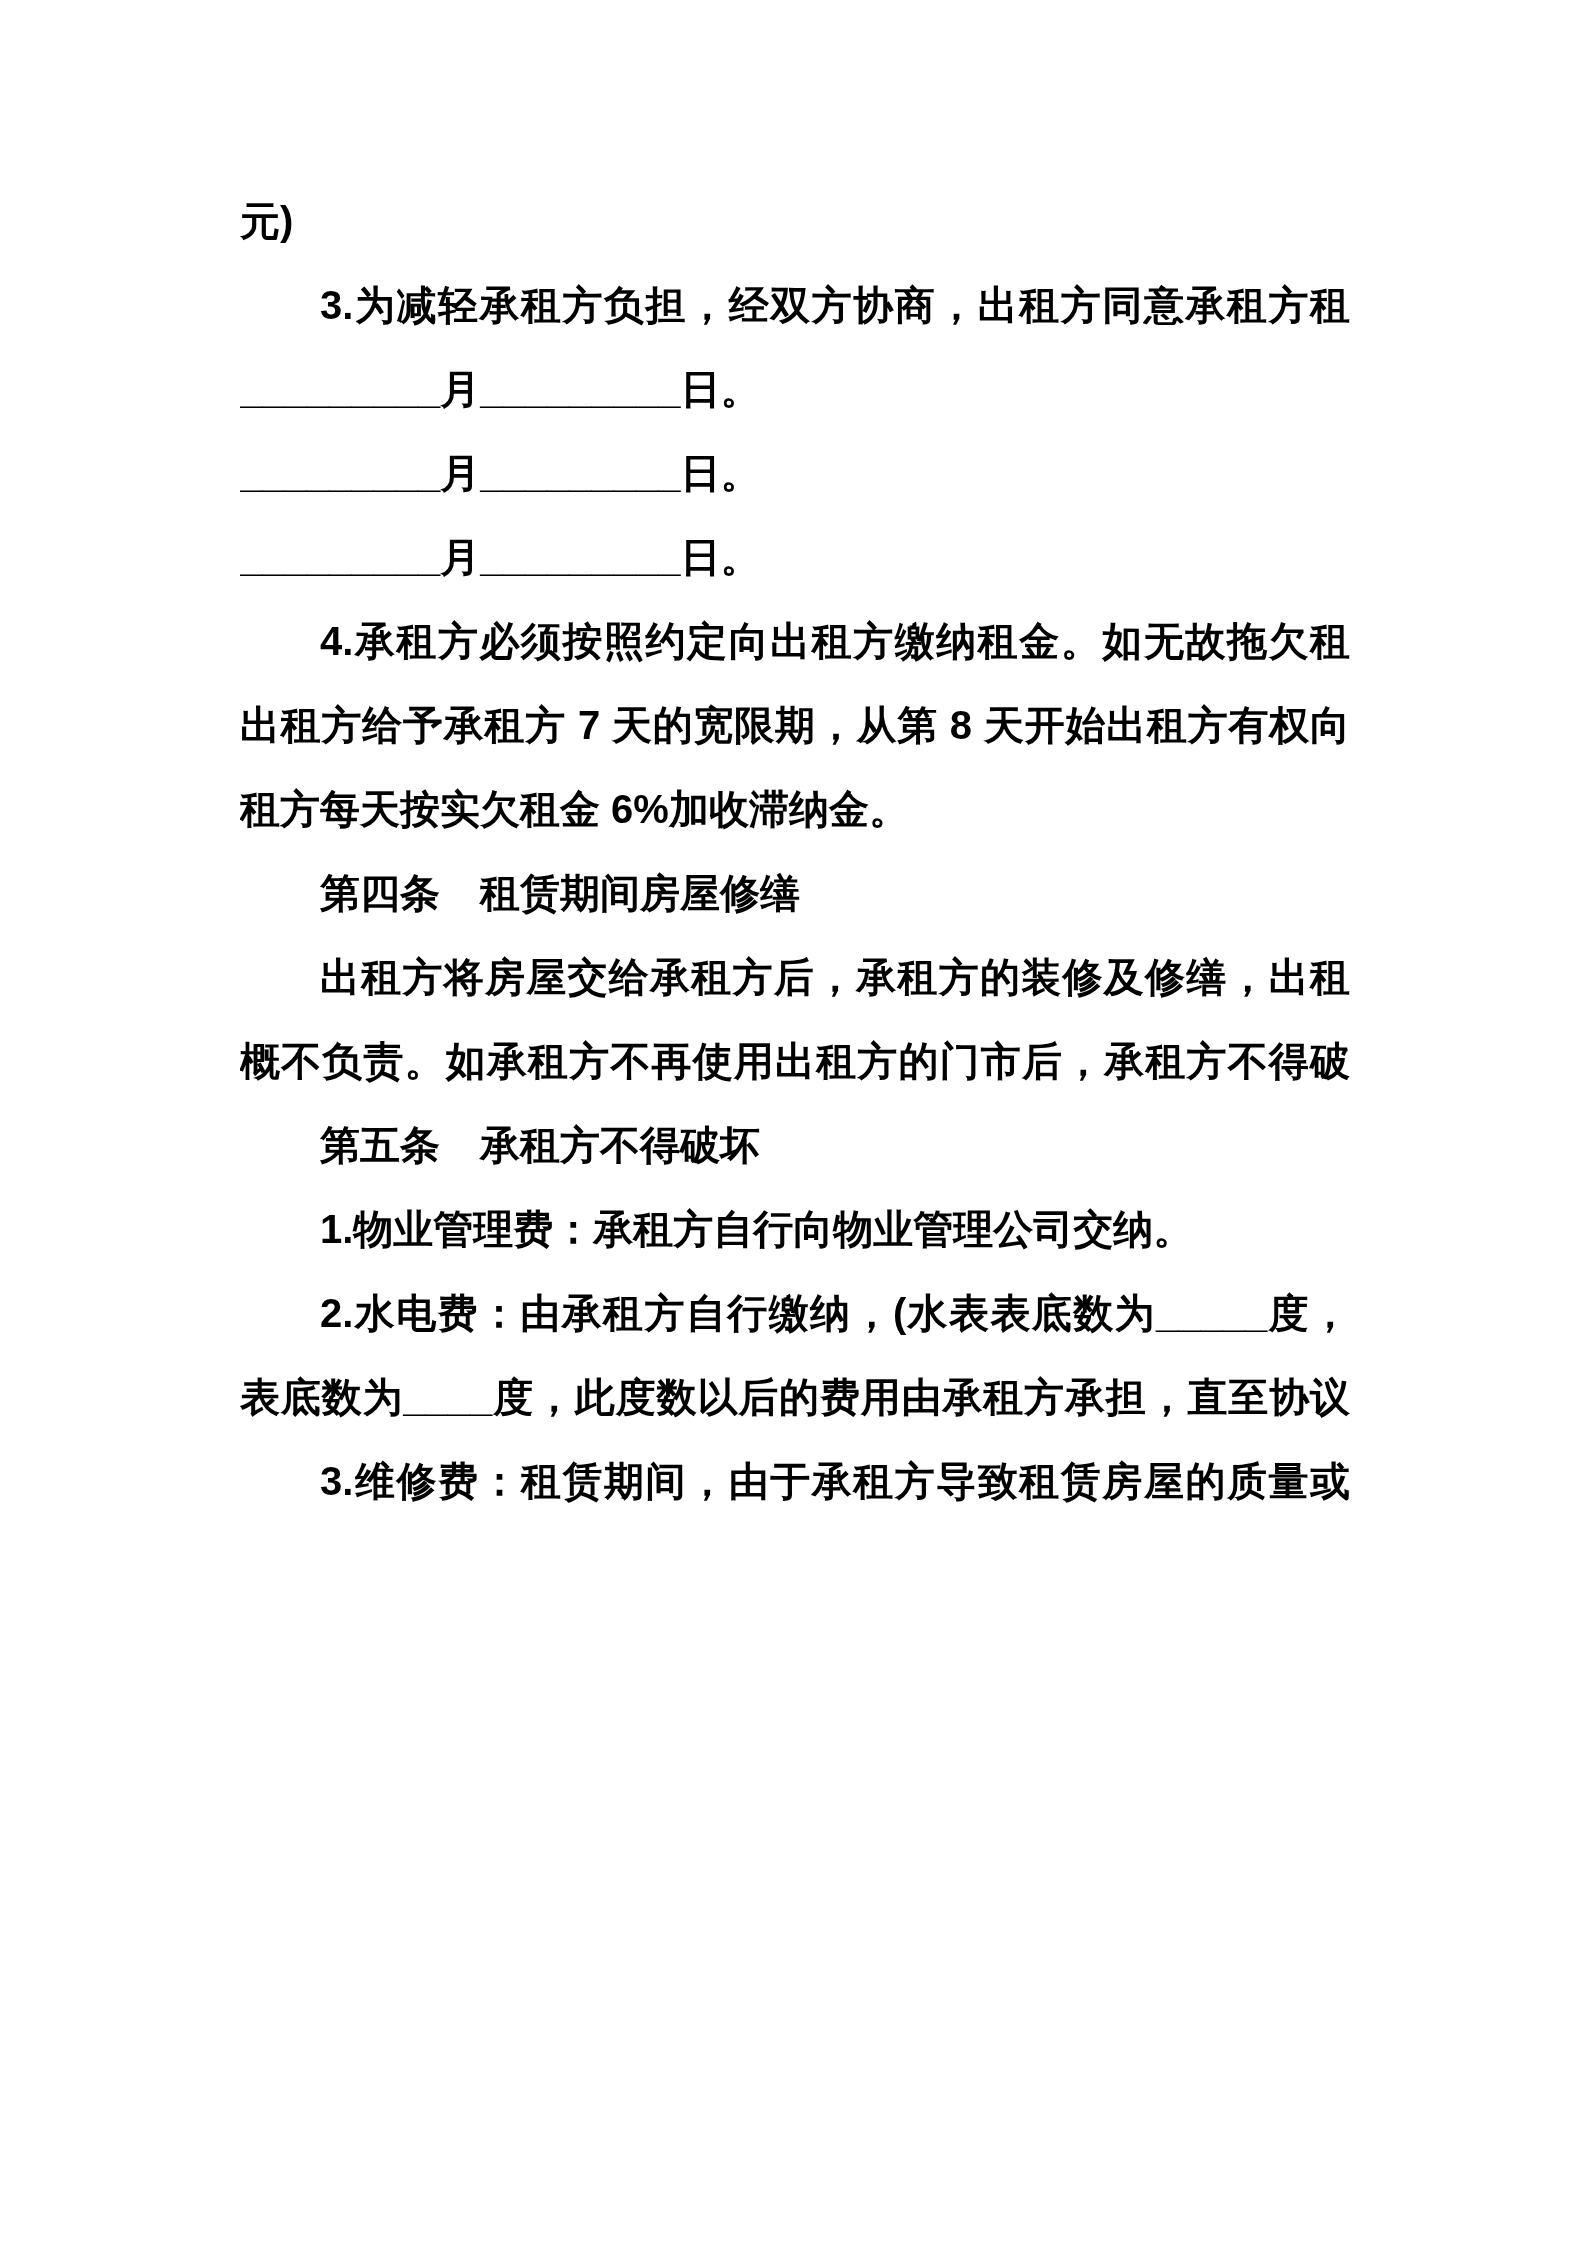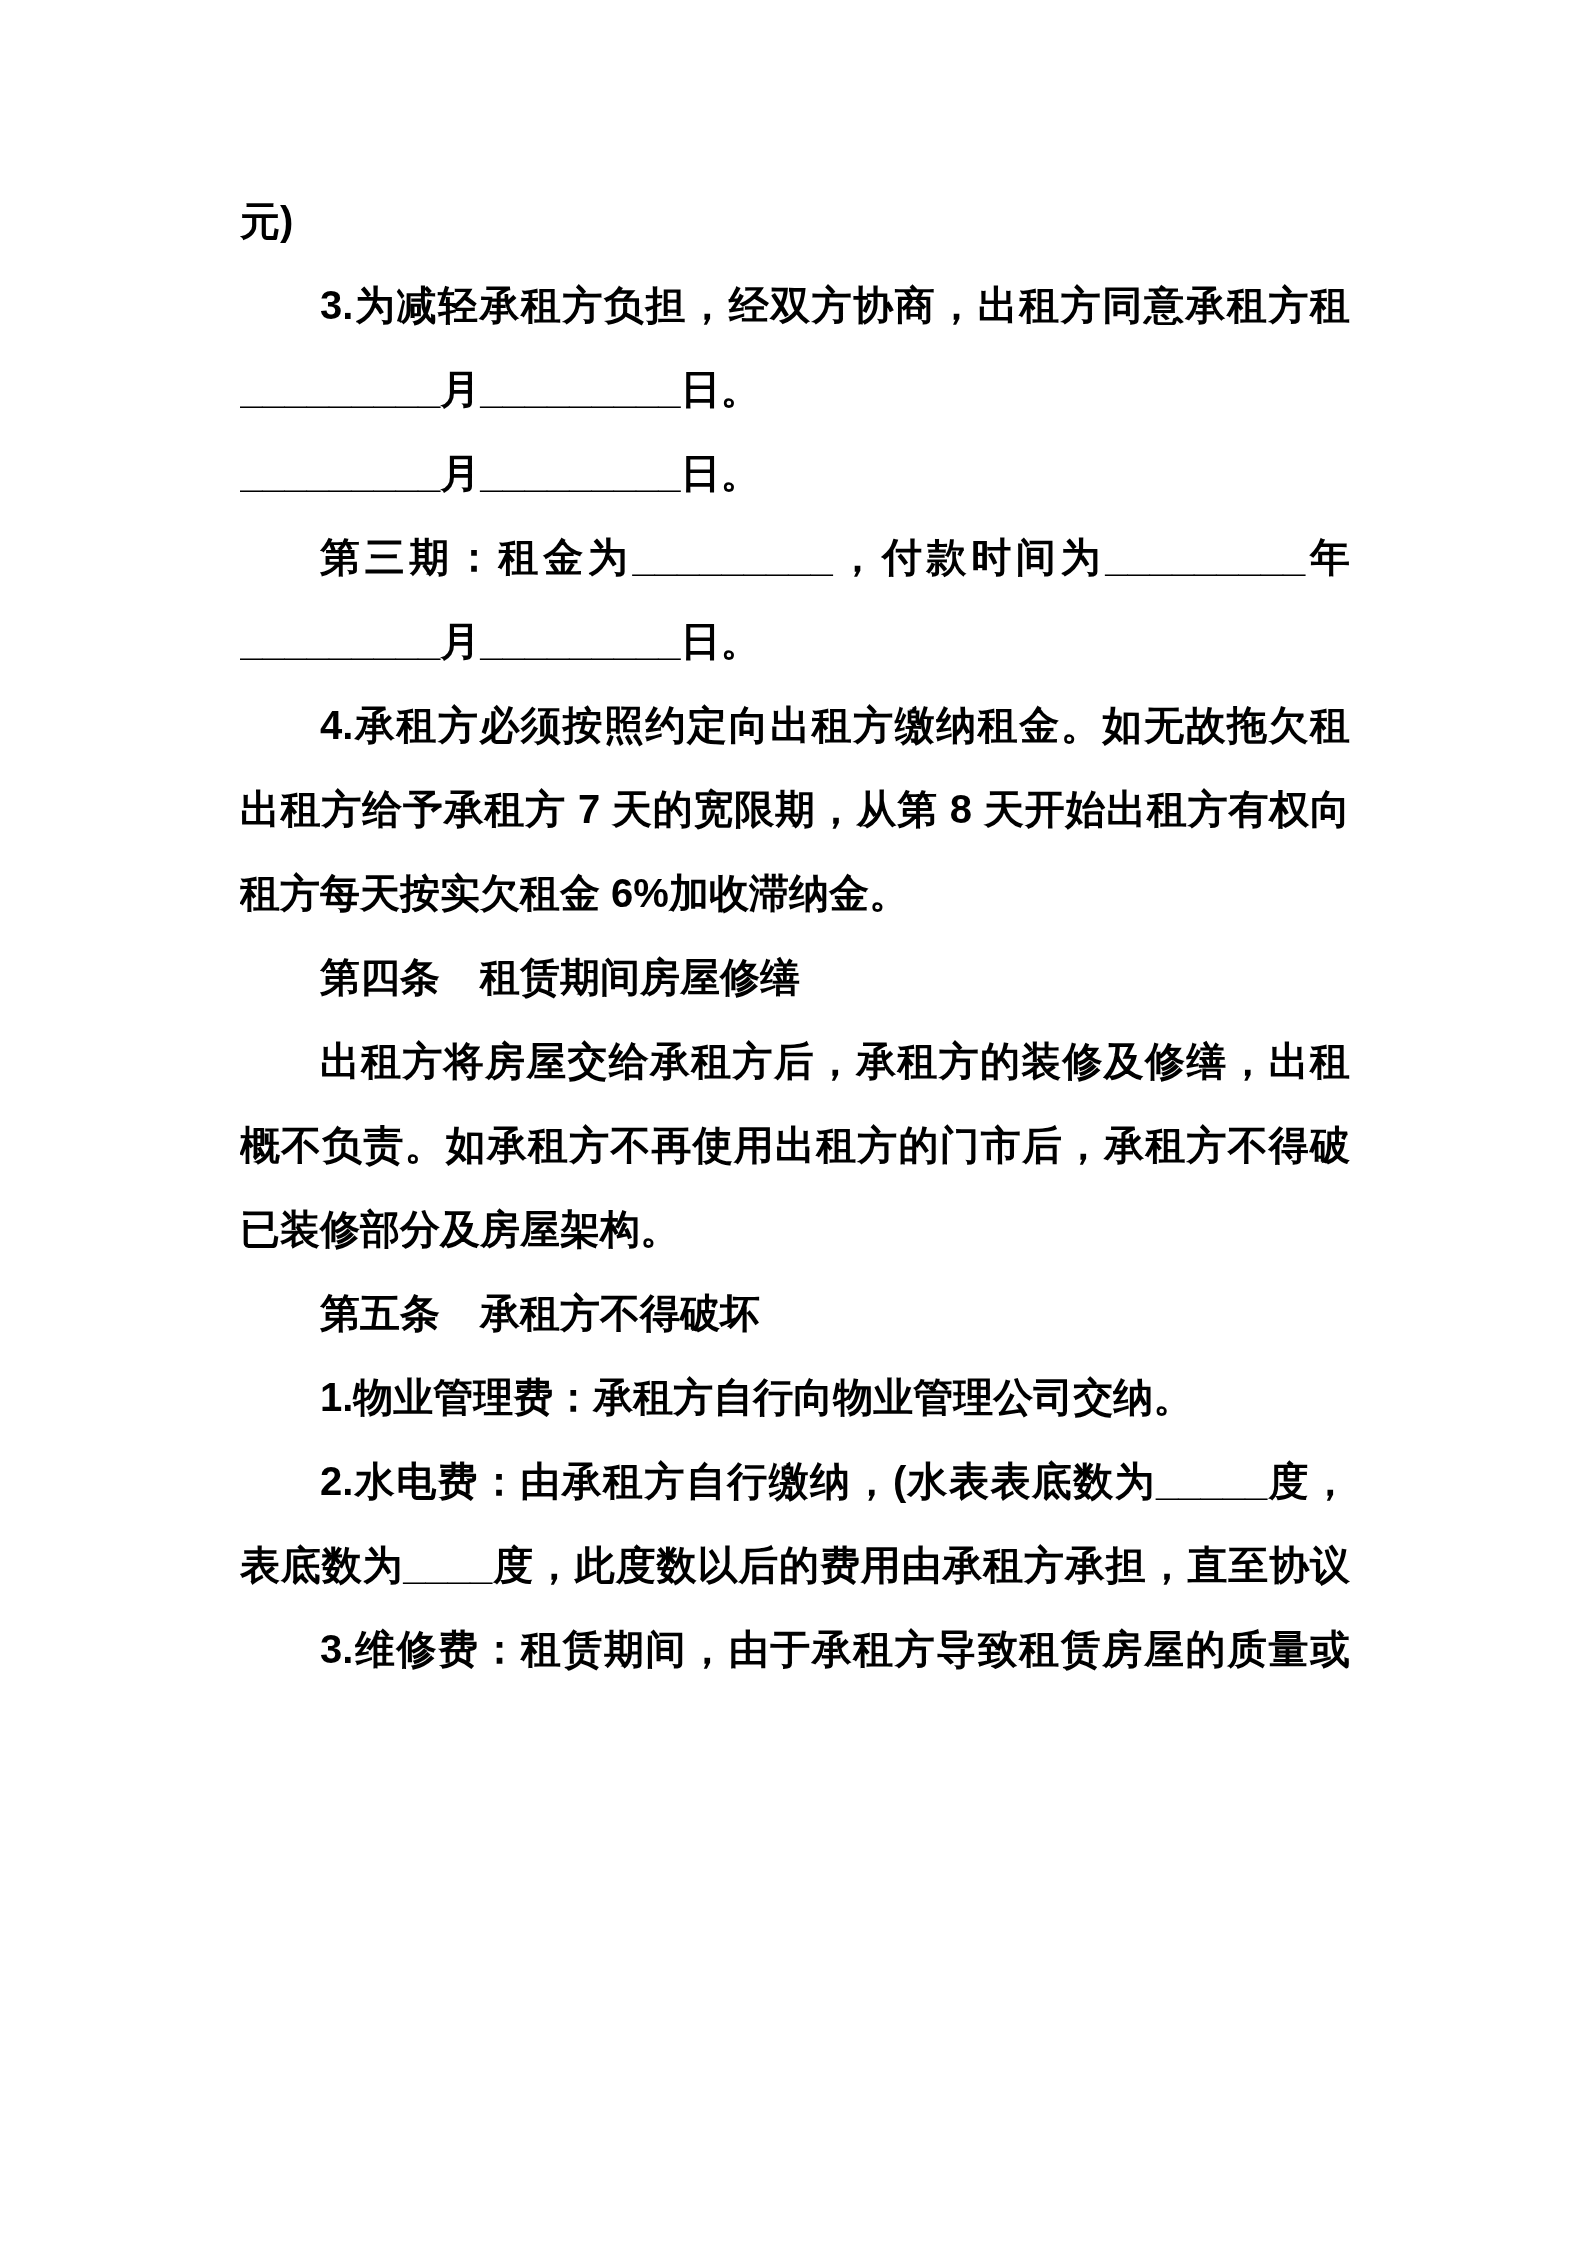"第三期：租金为_________，付款时间为_________年" p.line { html: <p>第三期：租金为_________，付款时间为_________年</p> -> none }
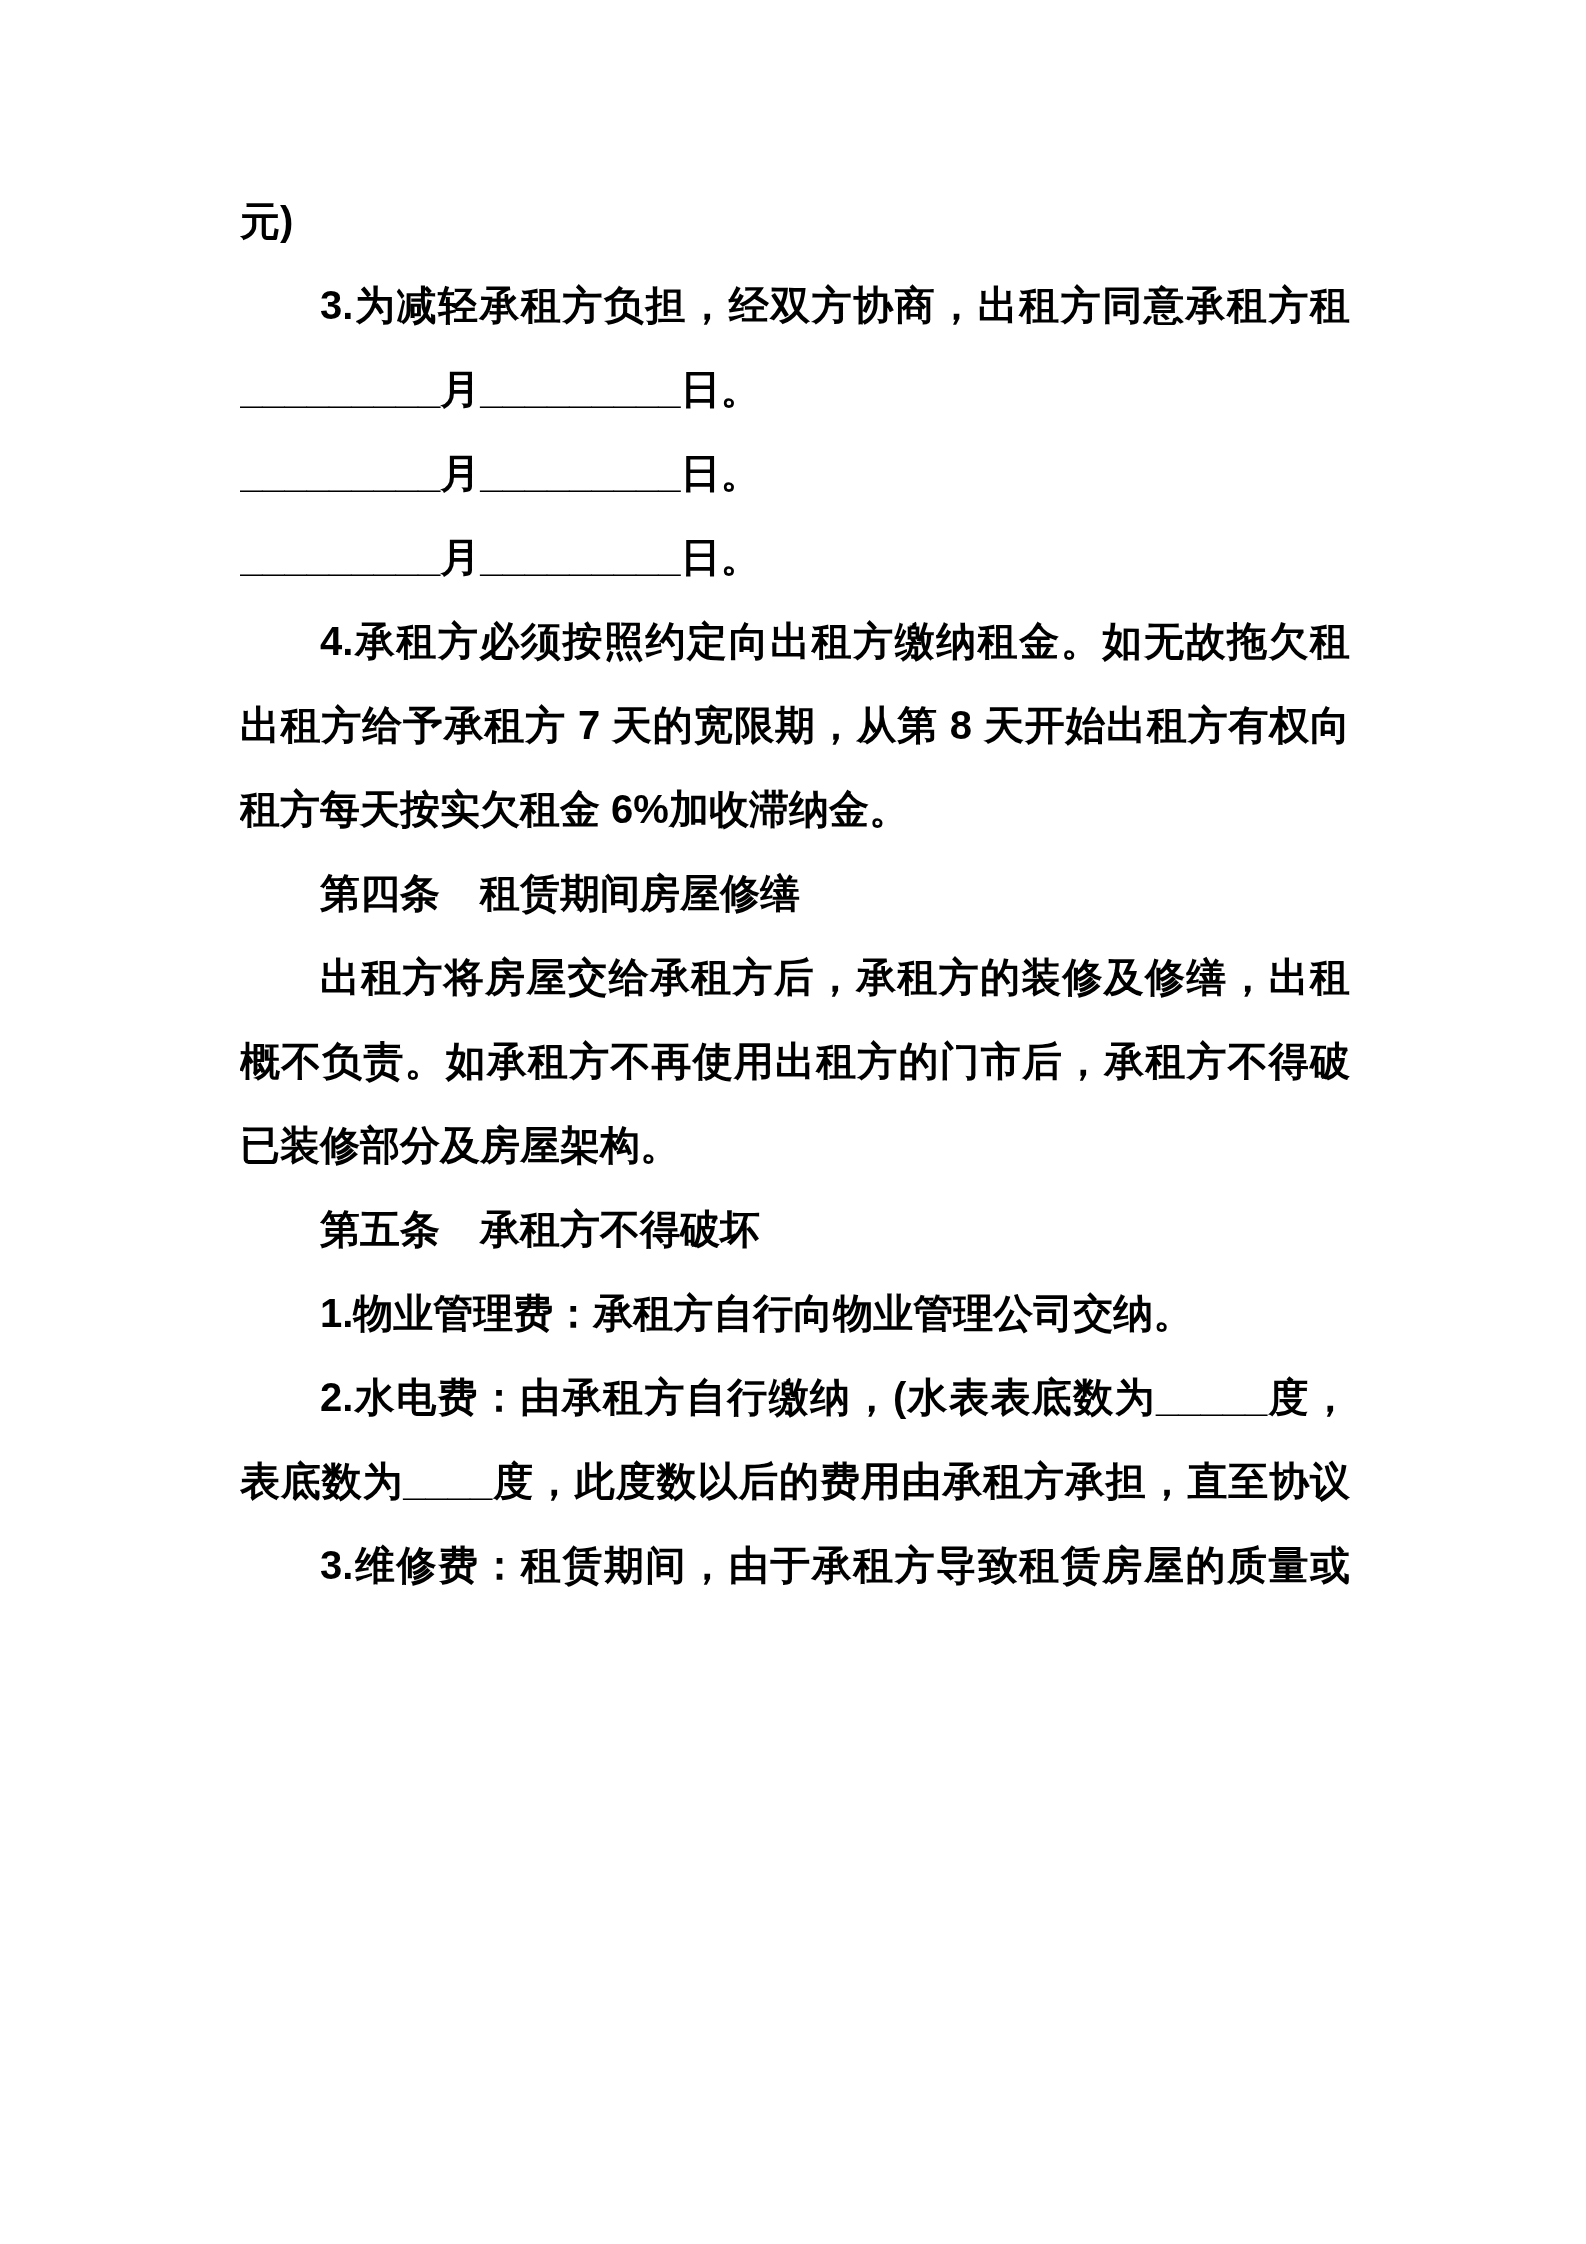"已装修部分及房屋架构。" p.line { html: <p>已装修部分及房屋架构。</p> -> none }
